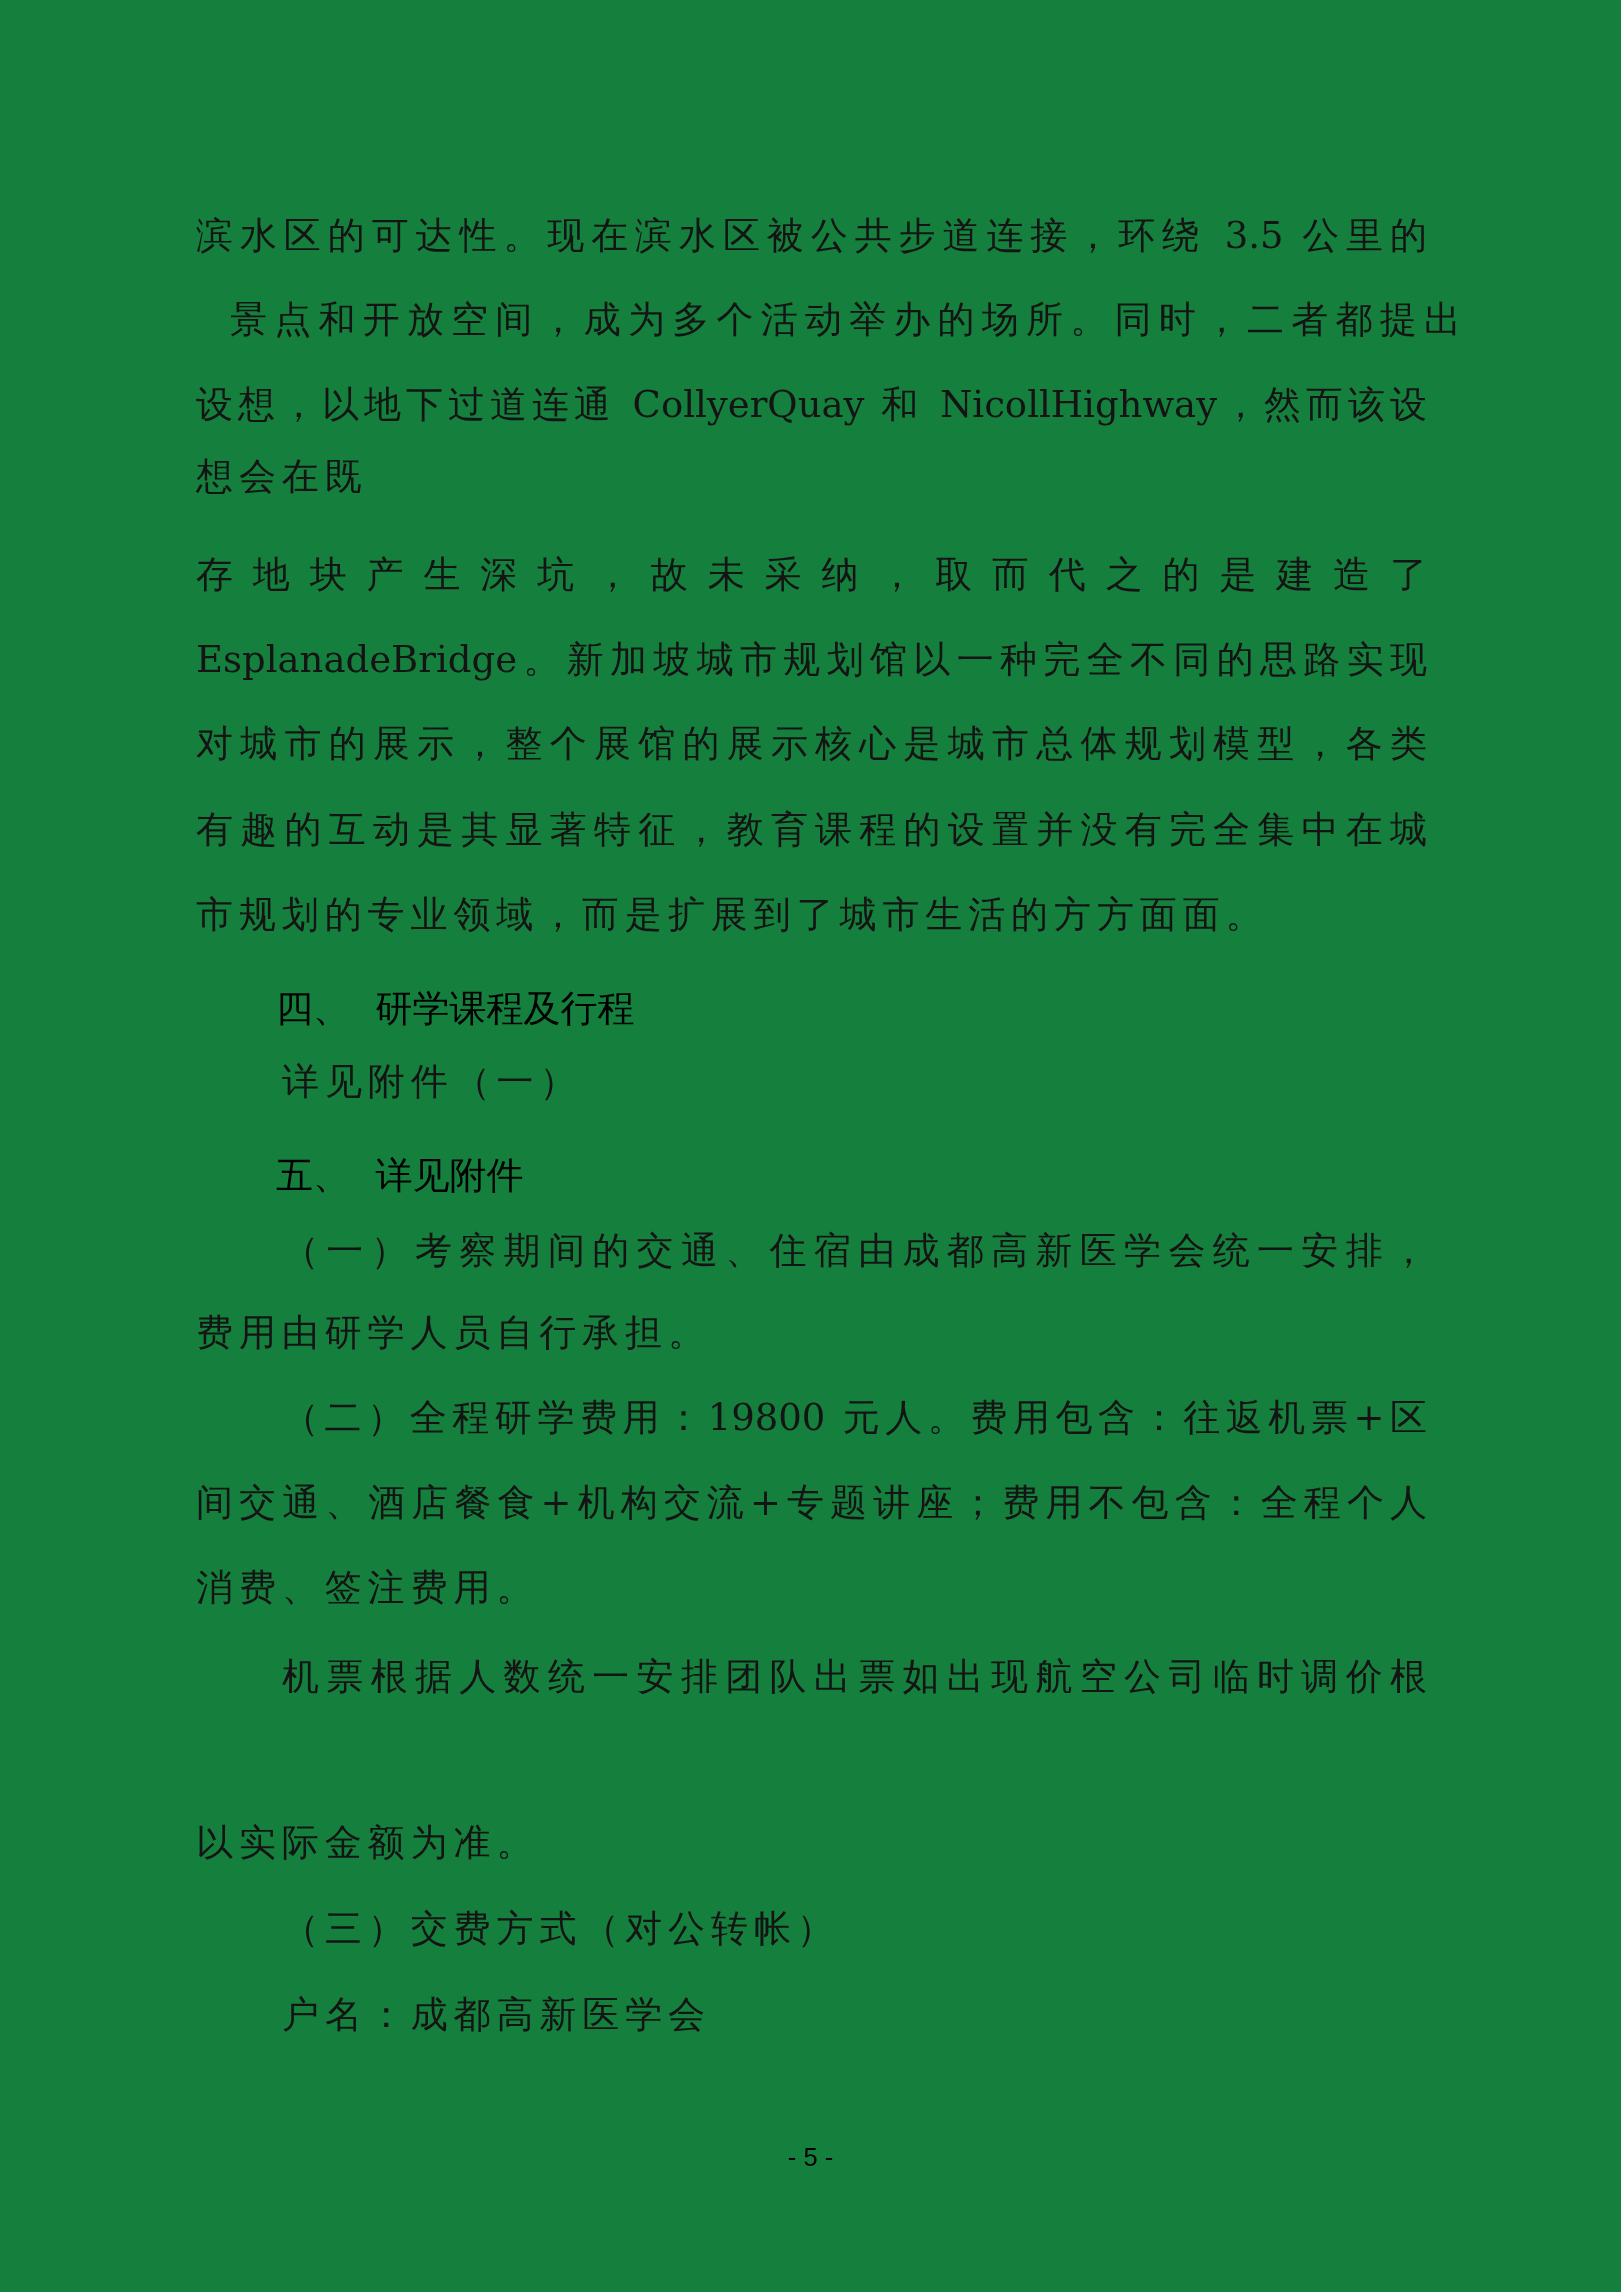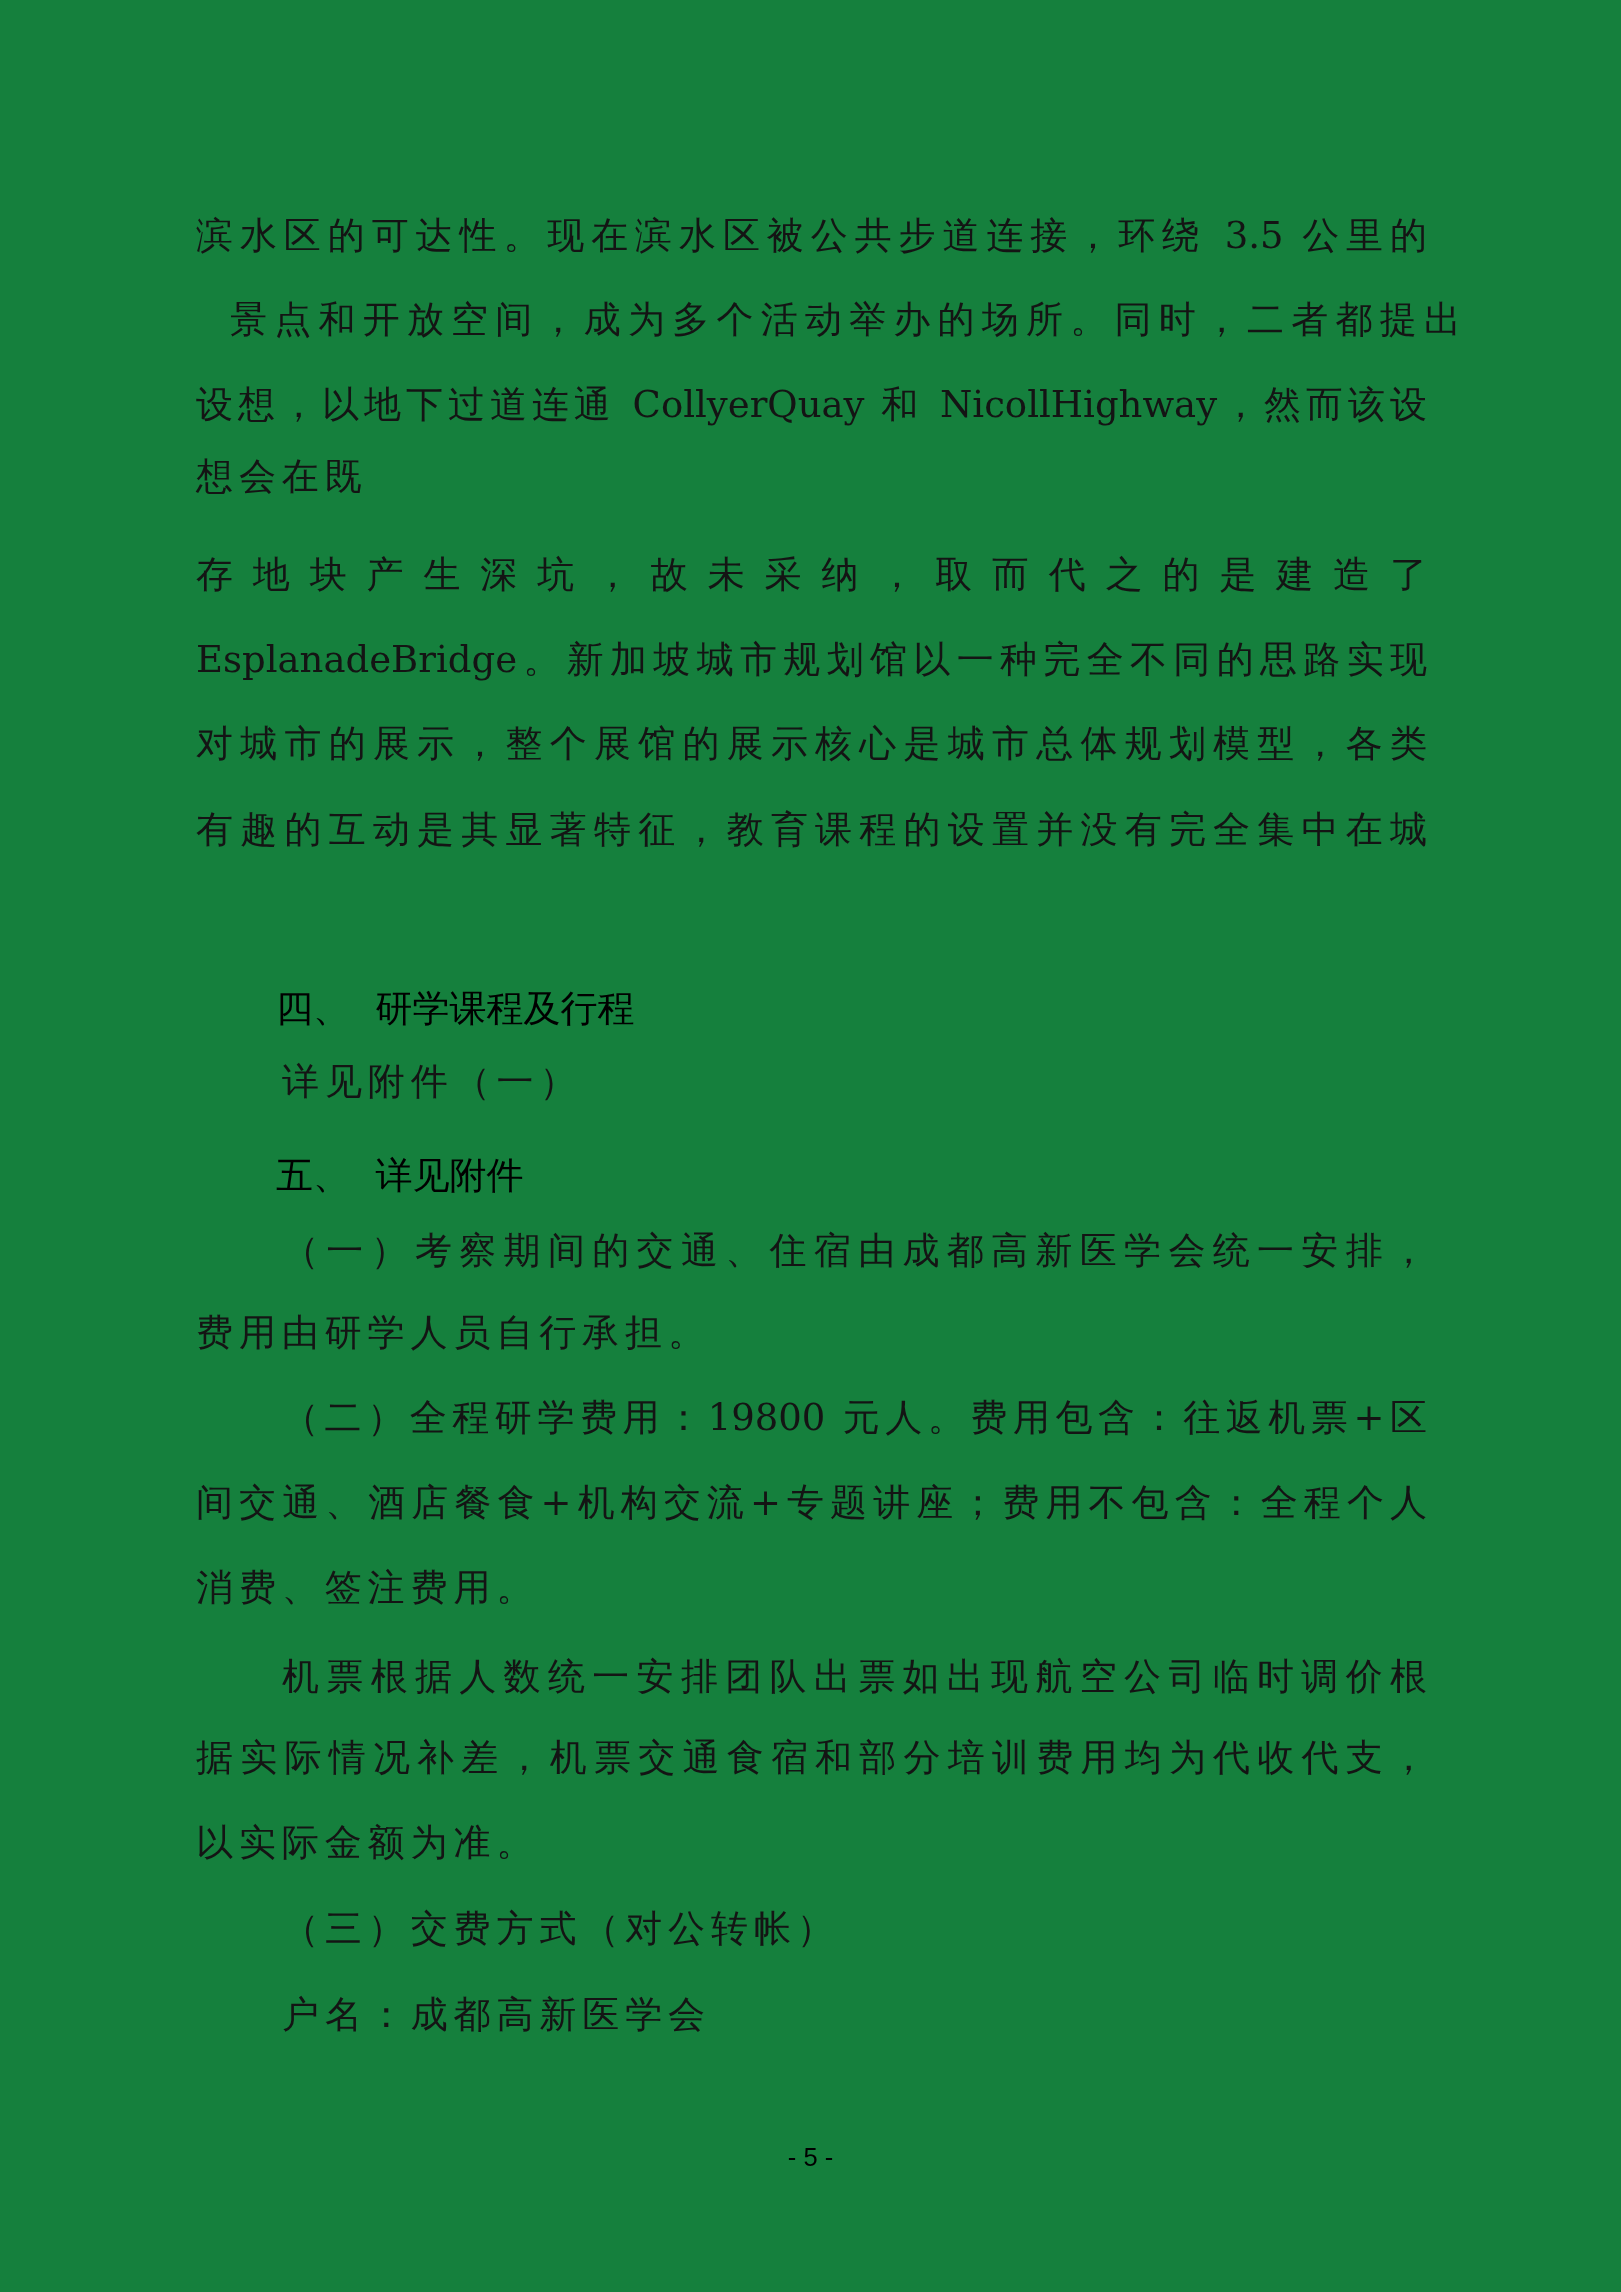"市规划的专业领域，而是扩展到了城市生活的方方面面。" div.line { html: none -> <div>市规划的专业领域，而是扩展到了城市生活的方方面面。</div> }
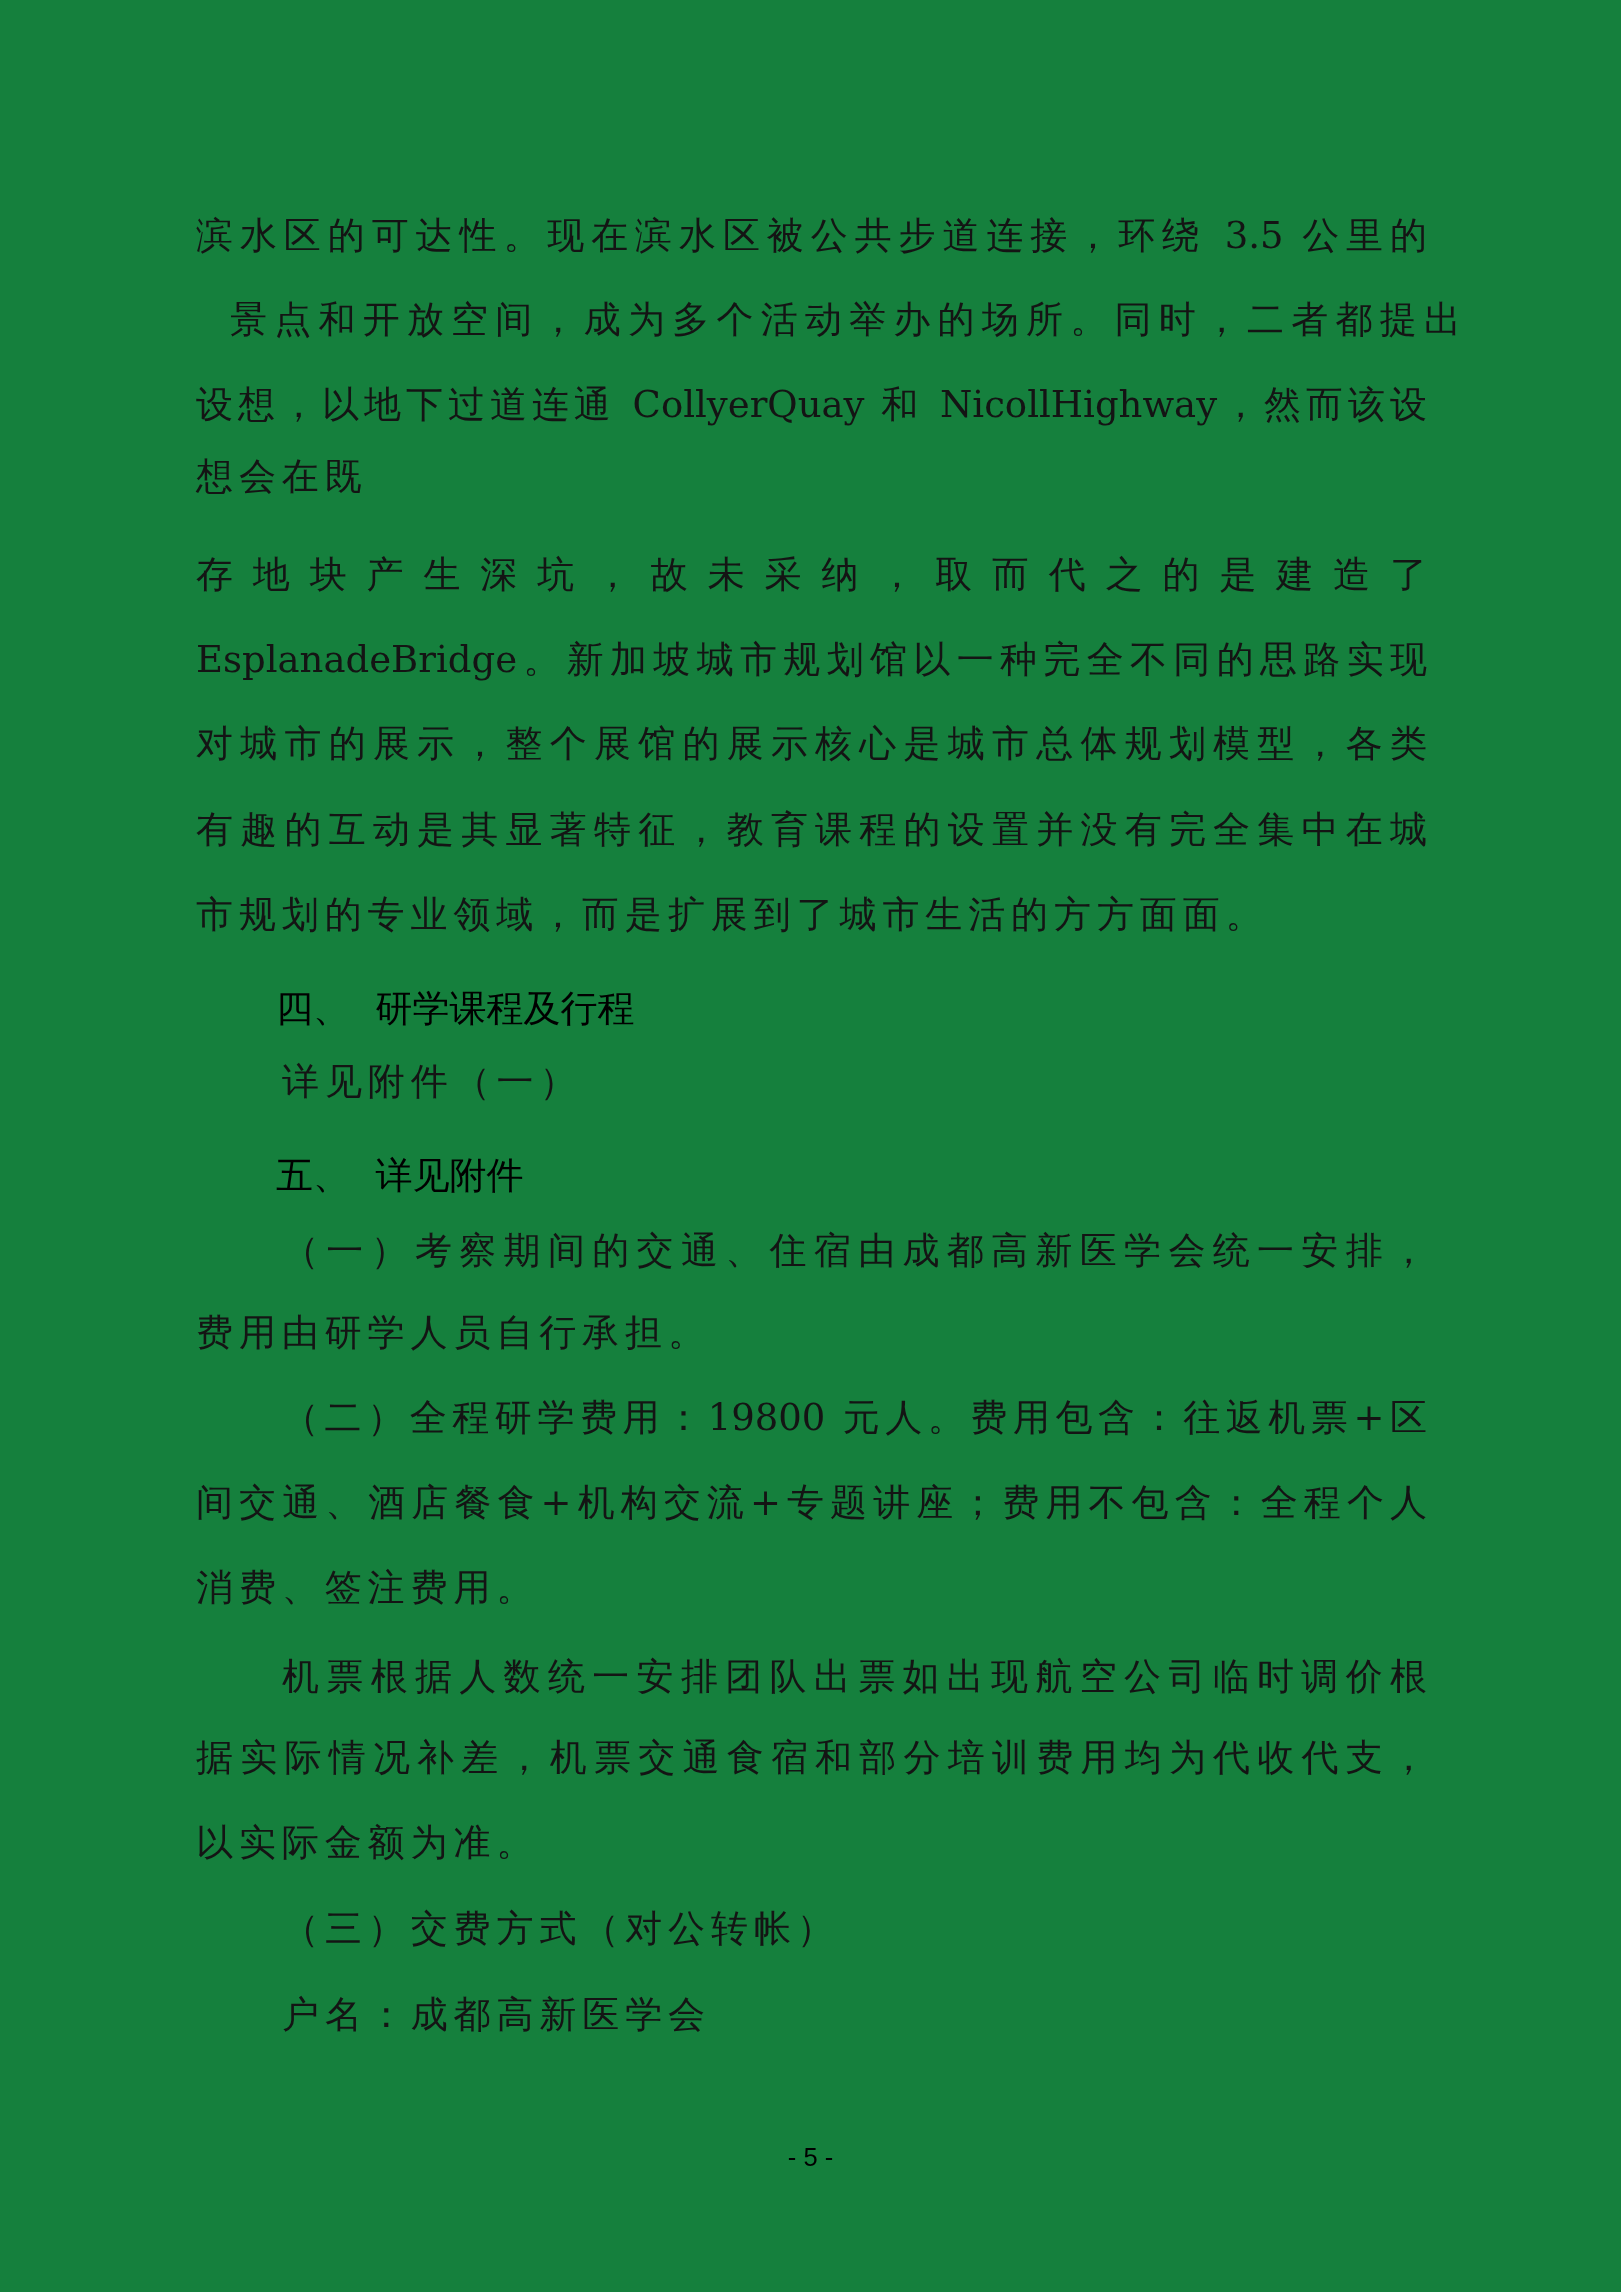"据实际情况补差，机票交通食宿和部分培训费用均为代收代支，" div.line { html: <div>据实际情况补差，机票交通食宿和部分培训费用均为代收代支，</div> -> none }
